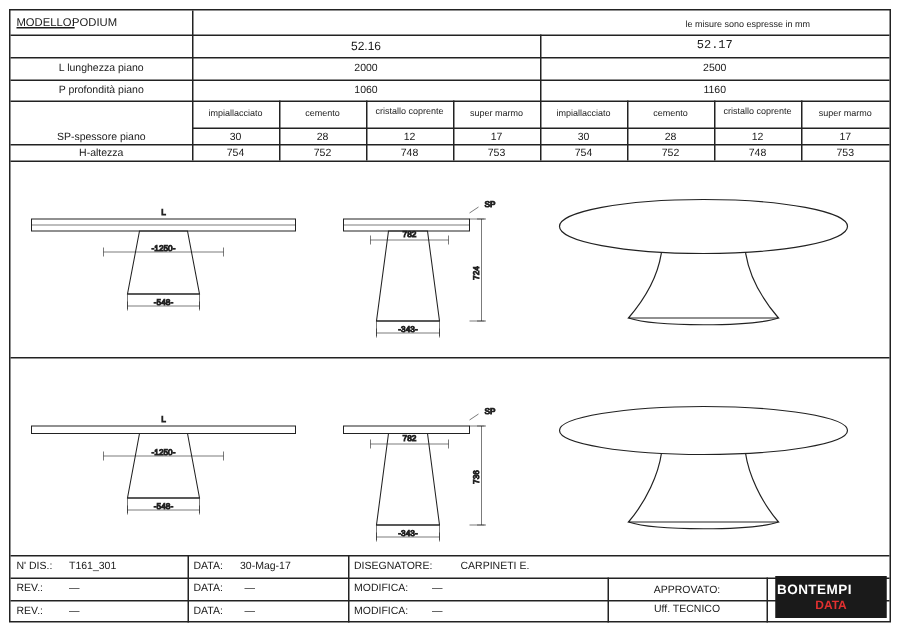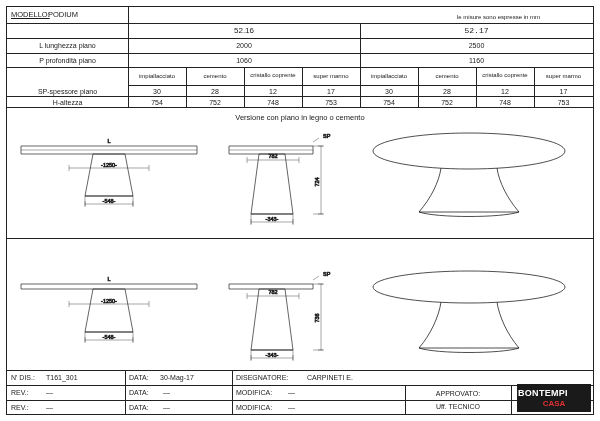"Versione con piano in legno" div.txt { html: <div>Versione con piano in legno o cemento</div> -> none }
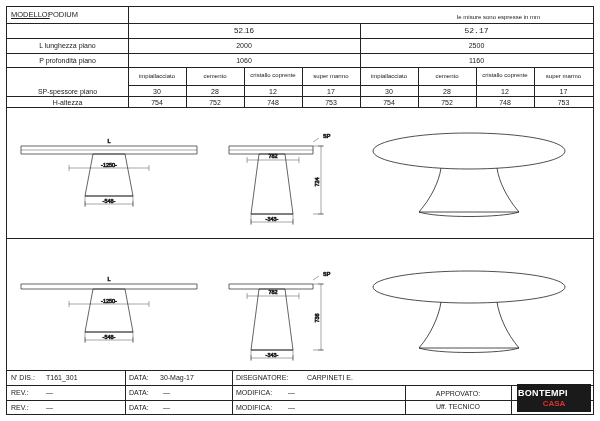"CASA" div.l2 { text: CASA -> DATA }
